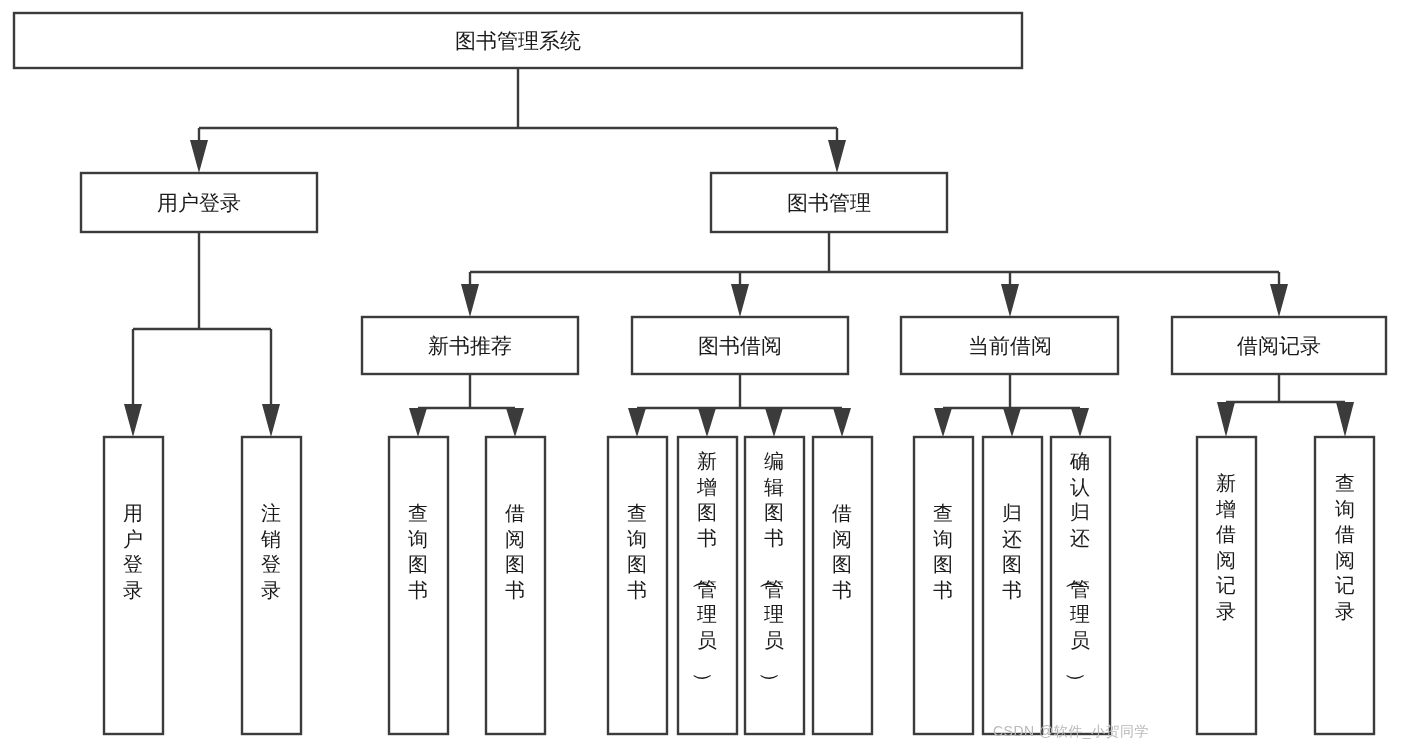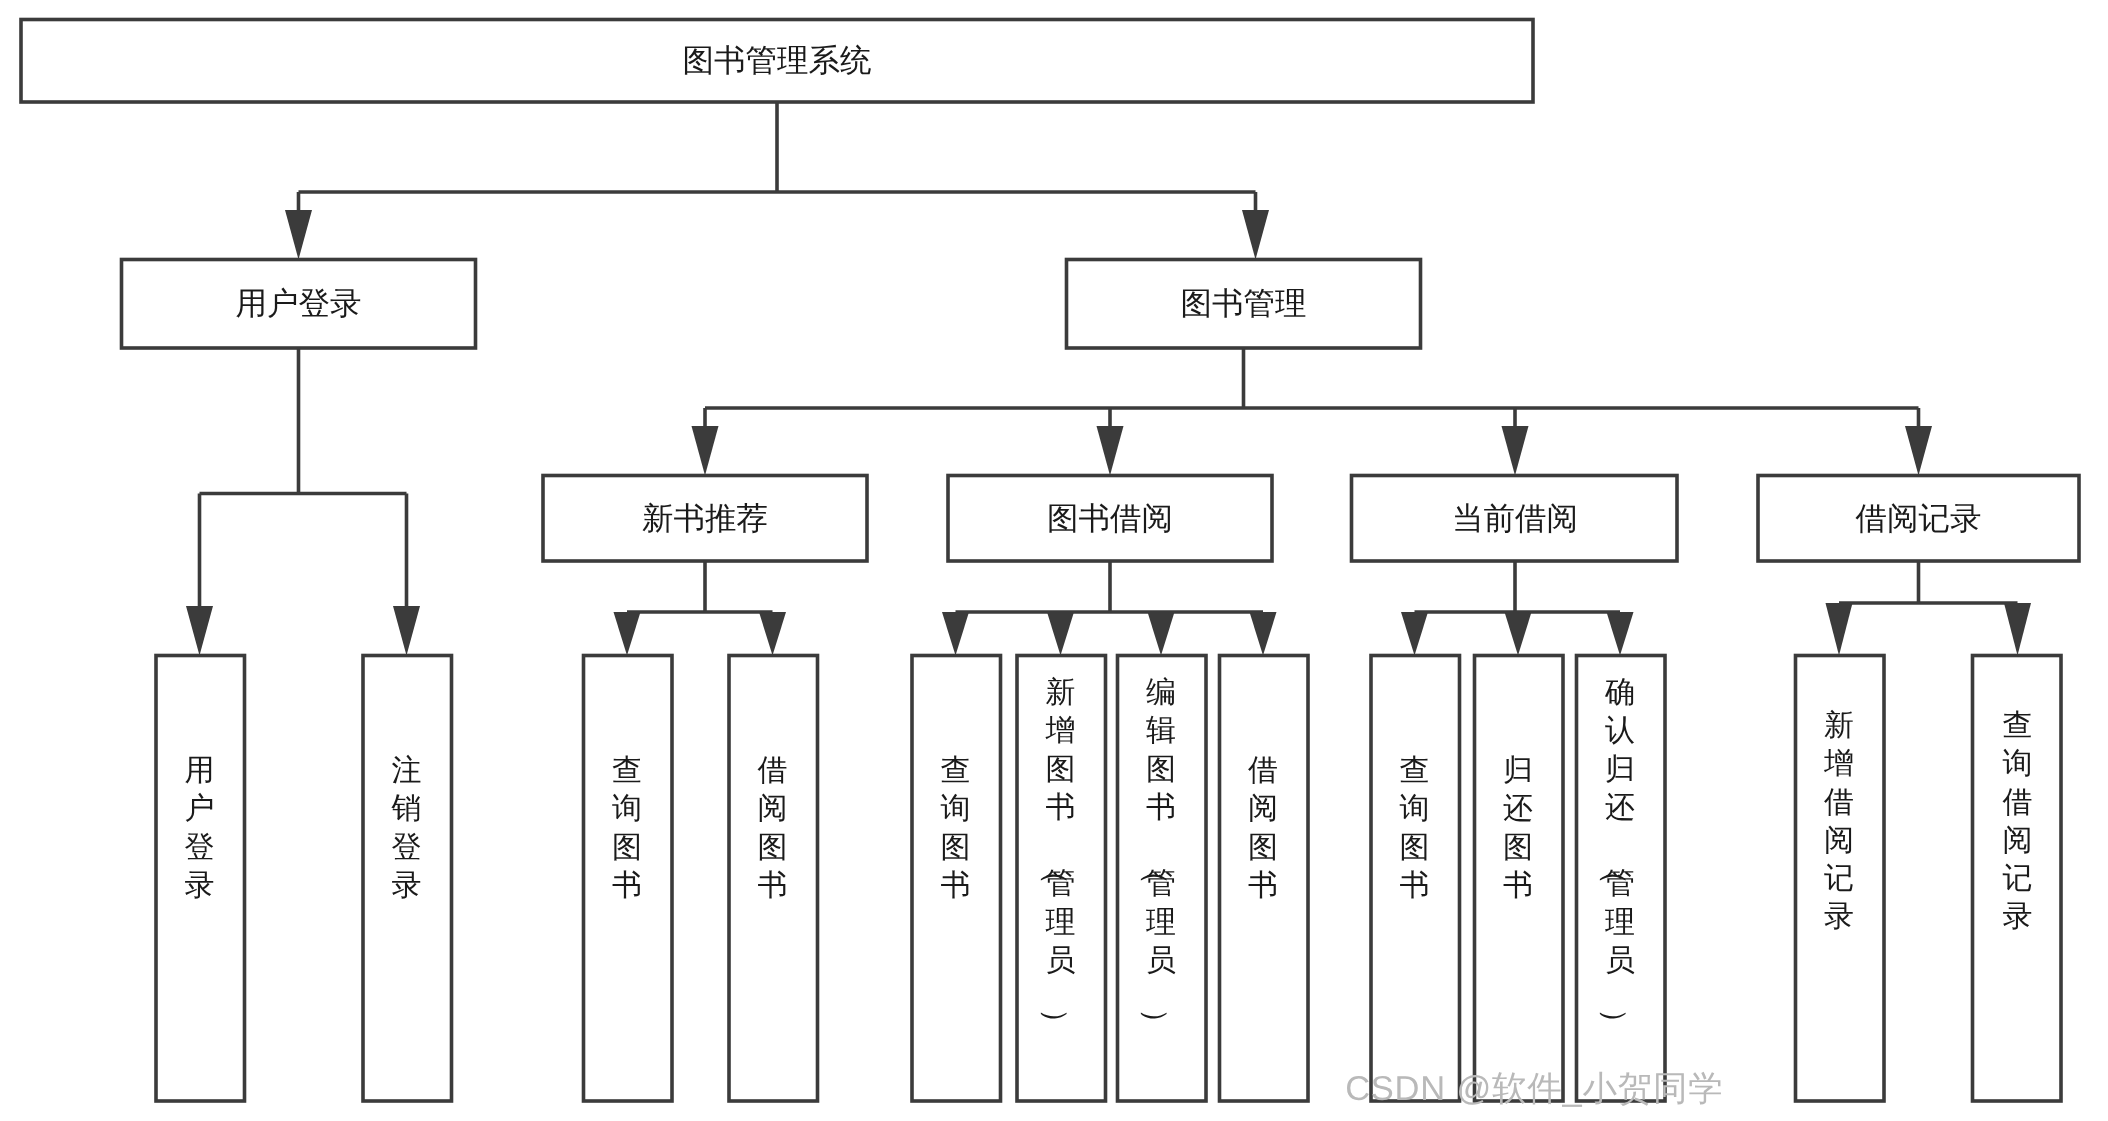"CSDN @软件_小贺同学" .watermark { font-size: 23px -> 14px }
